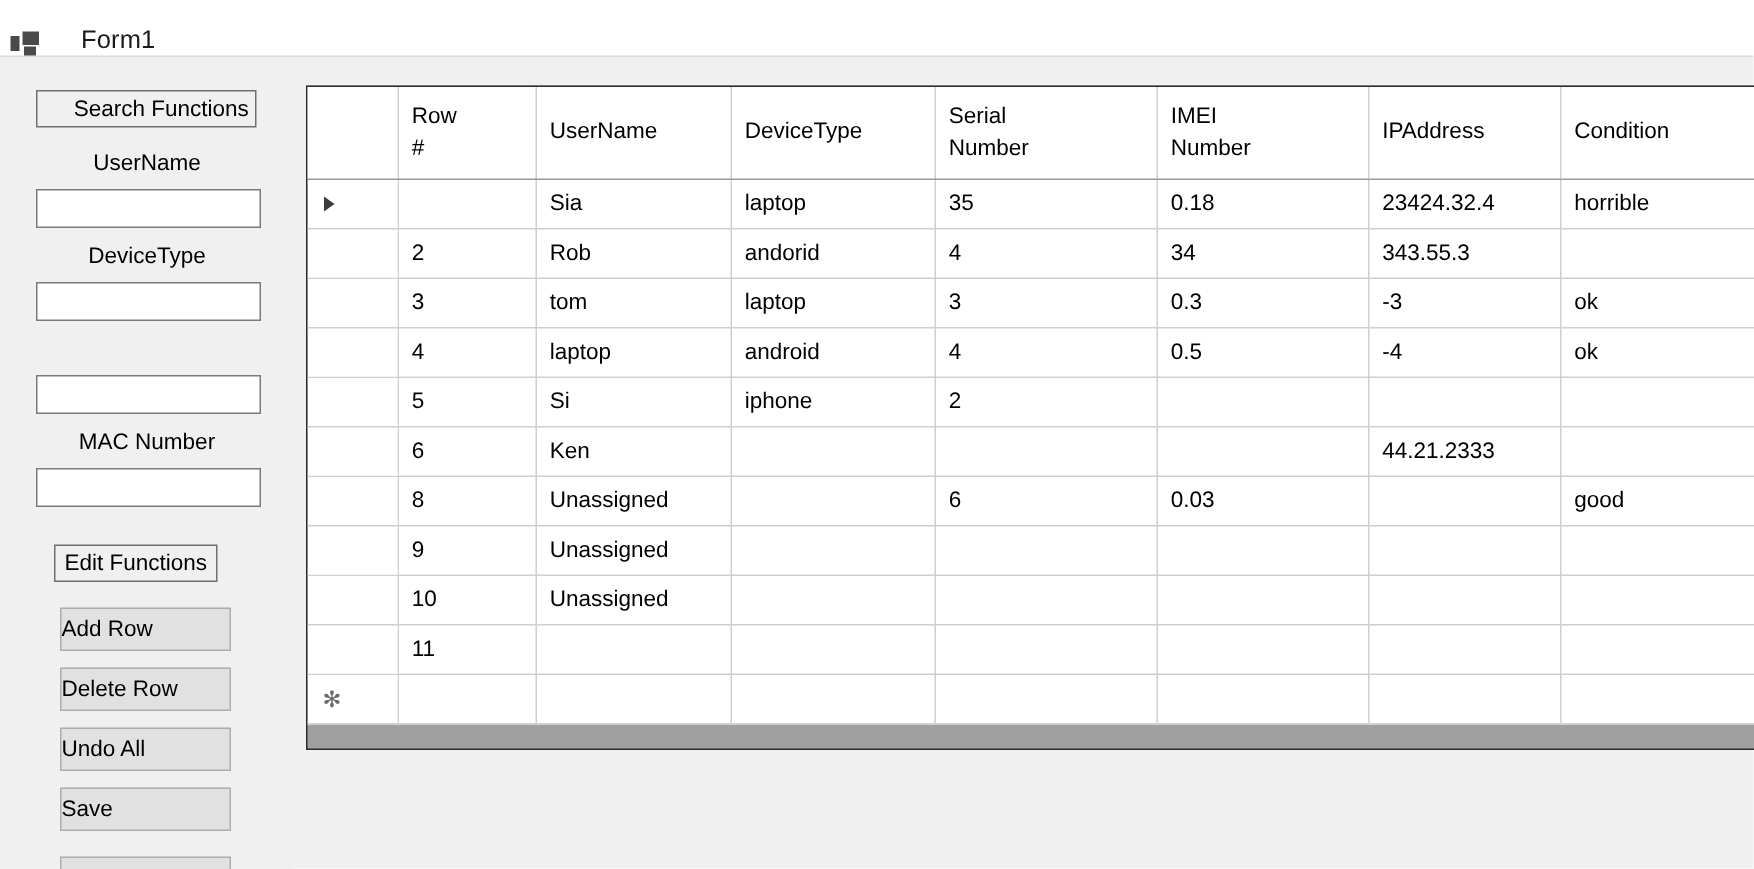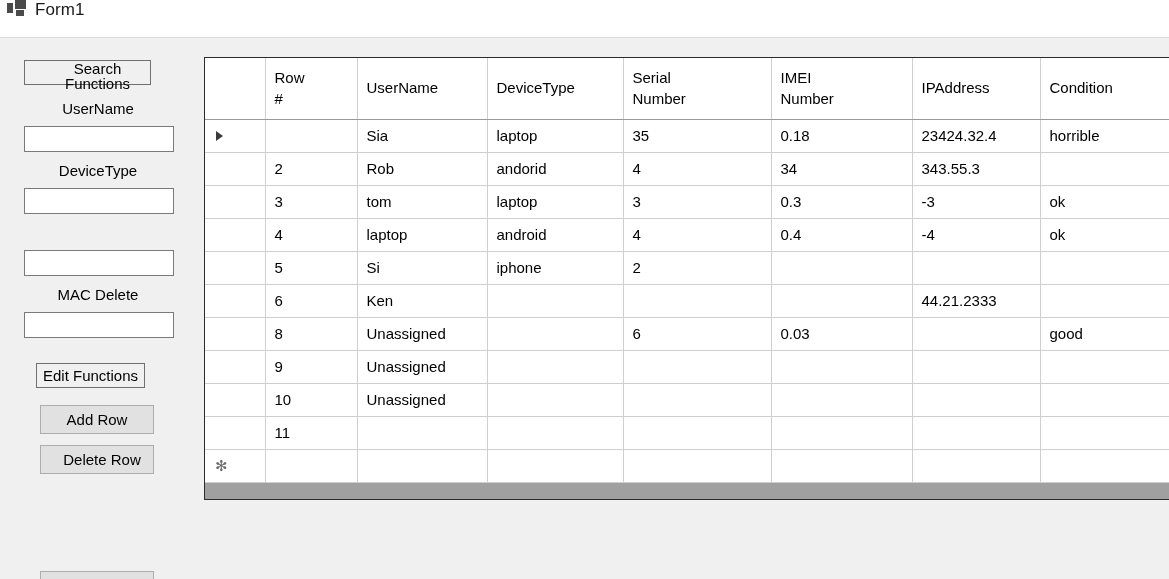"Form1" #titlebar { align-items: flex-start -> flex-end; gap: none -> 19px }
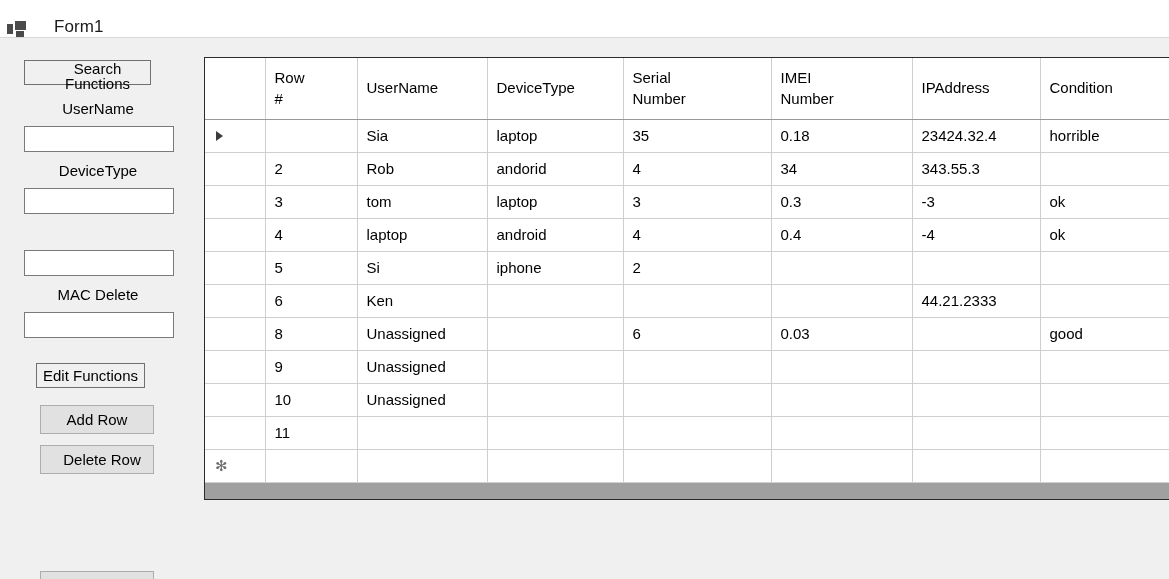"Search Functions" button.flat-btn { width: 127px -> 147px }
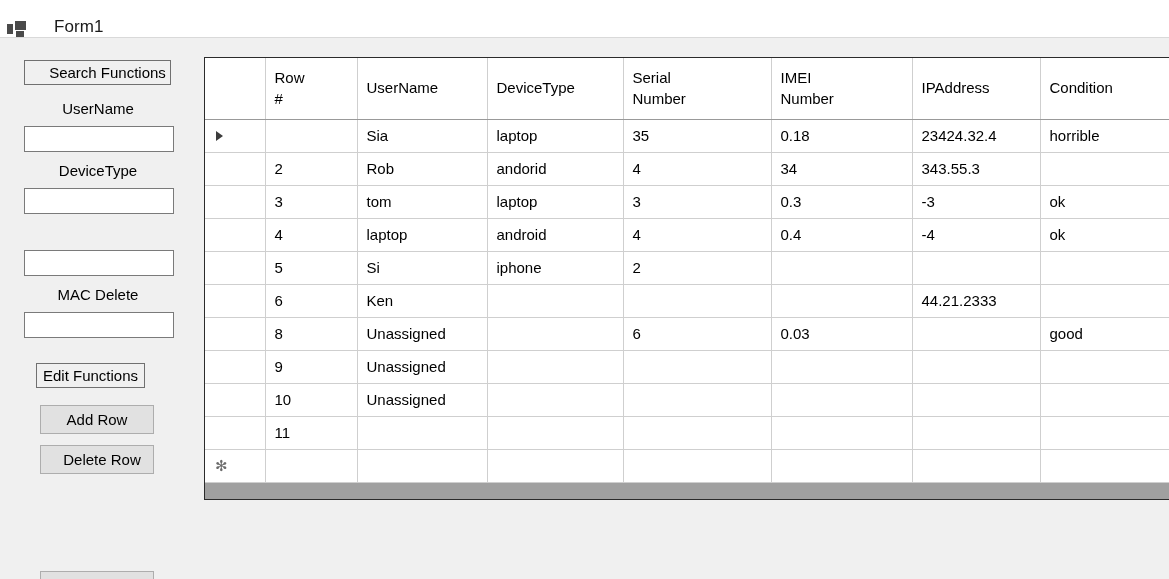"0.4" td { text: 0.4 -> 0.5 }
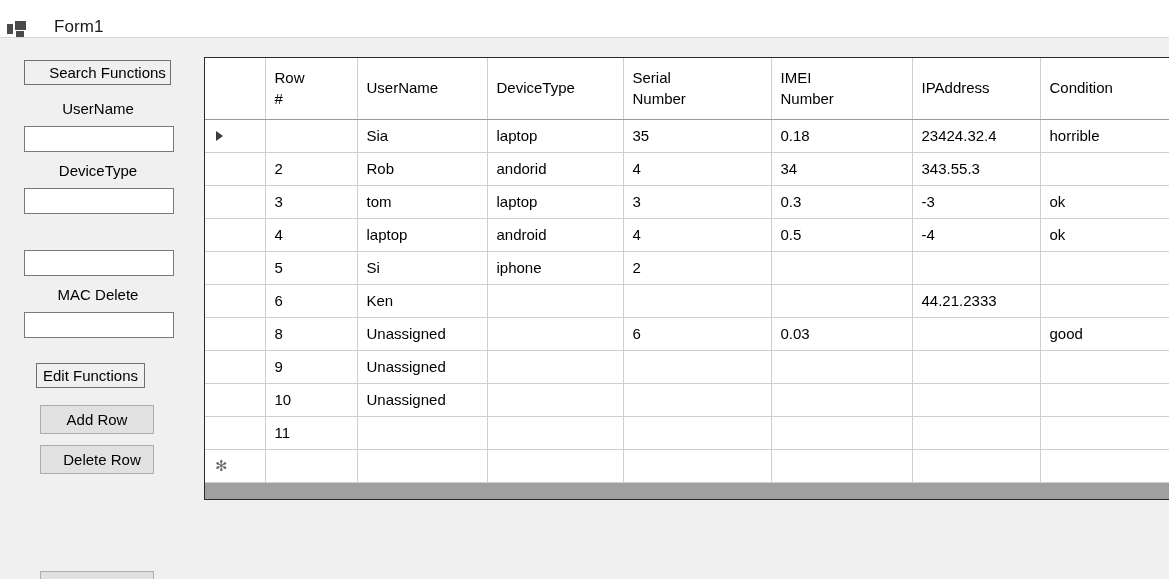"MAC Delete" div.side-label { text: Delete -> Number }
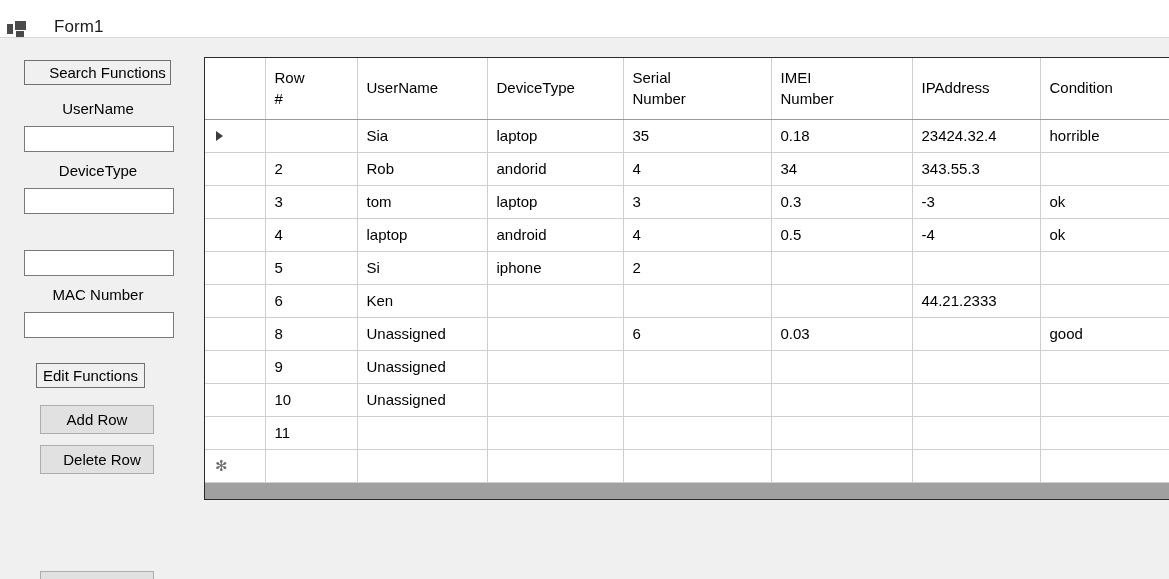"Add Row" .std-btn { text-align: center -> left }
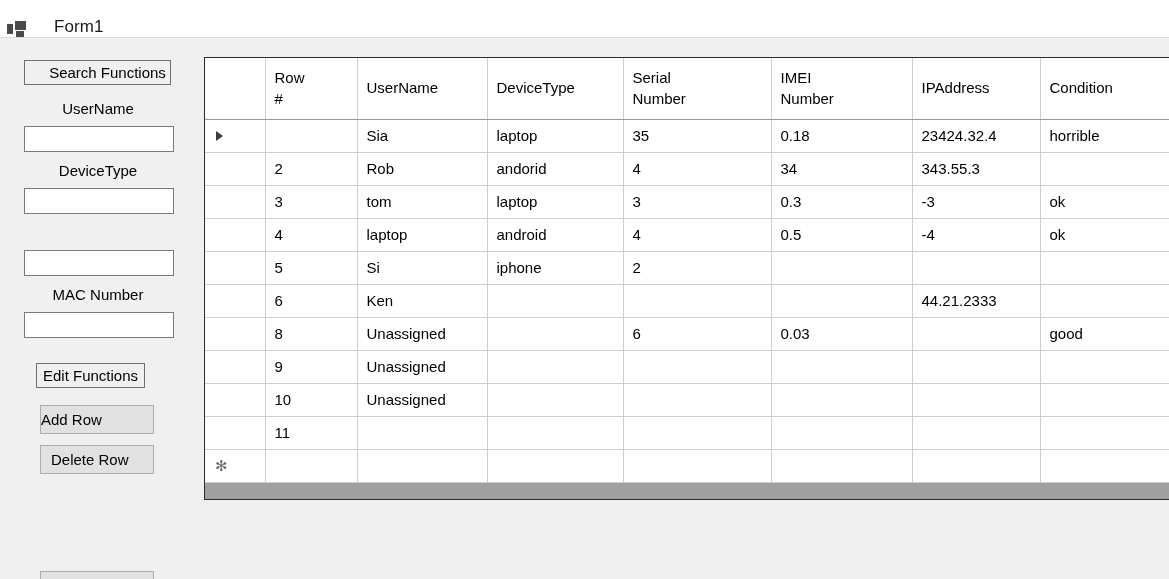"Delete Row" button.std-btn { padding-left: 10px -> none }
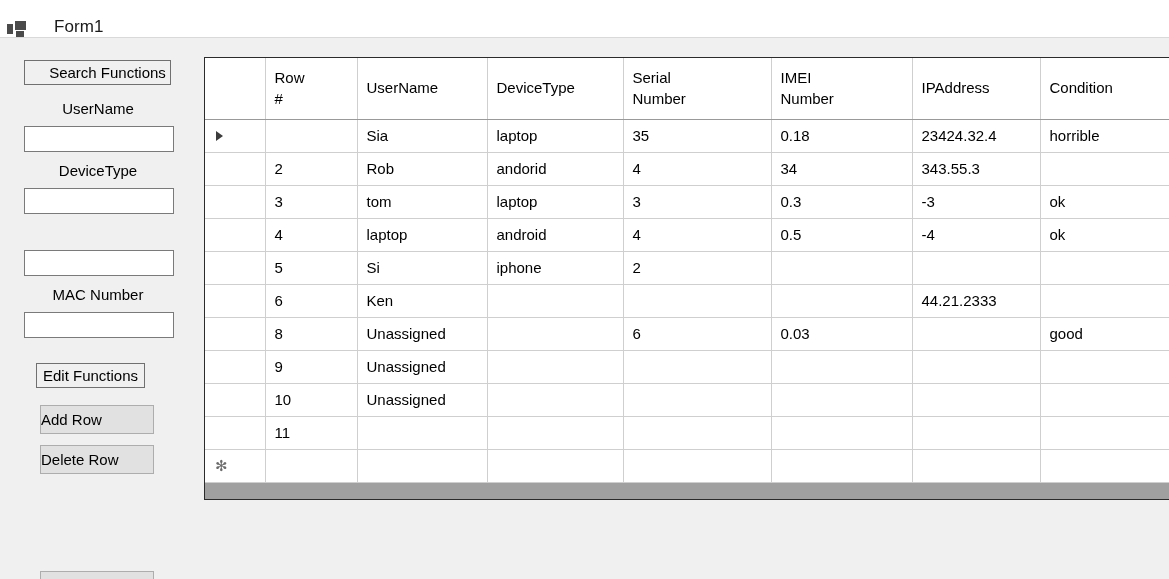"Undo All" button.std-btn { html: none -> <button>Undo All</button> }
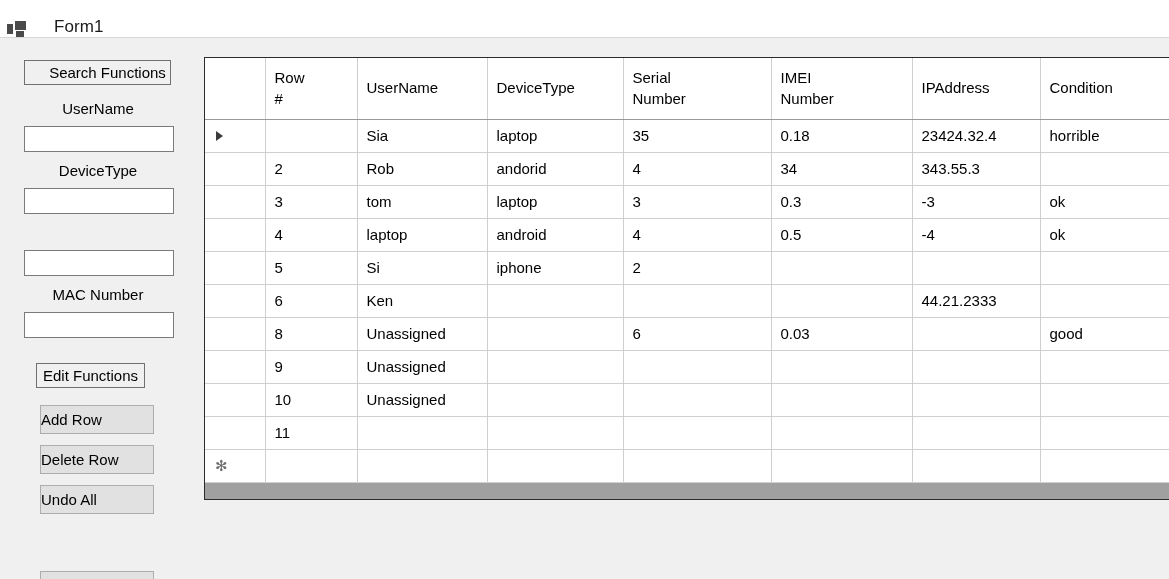"Save" button.std-btn { html: none -> <button>Save</button> }
